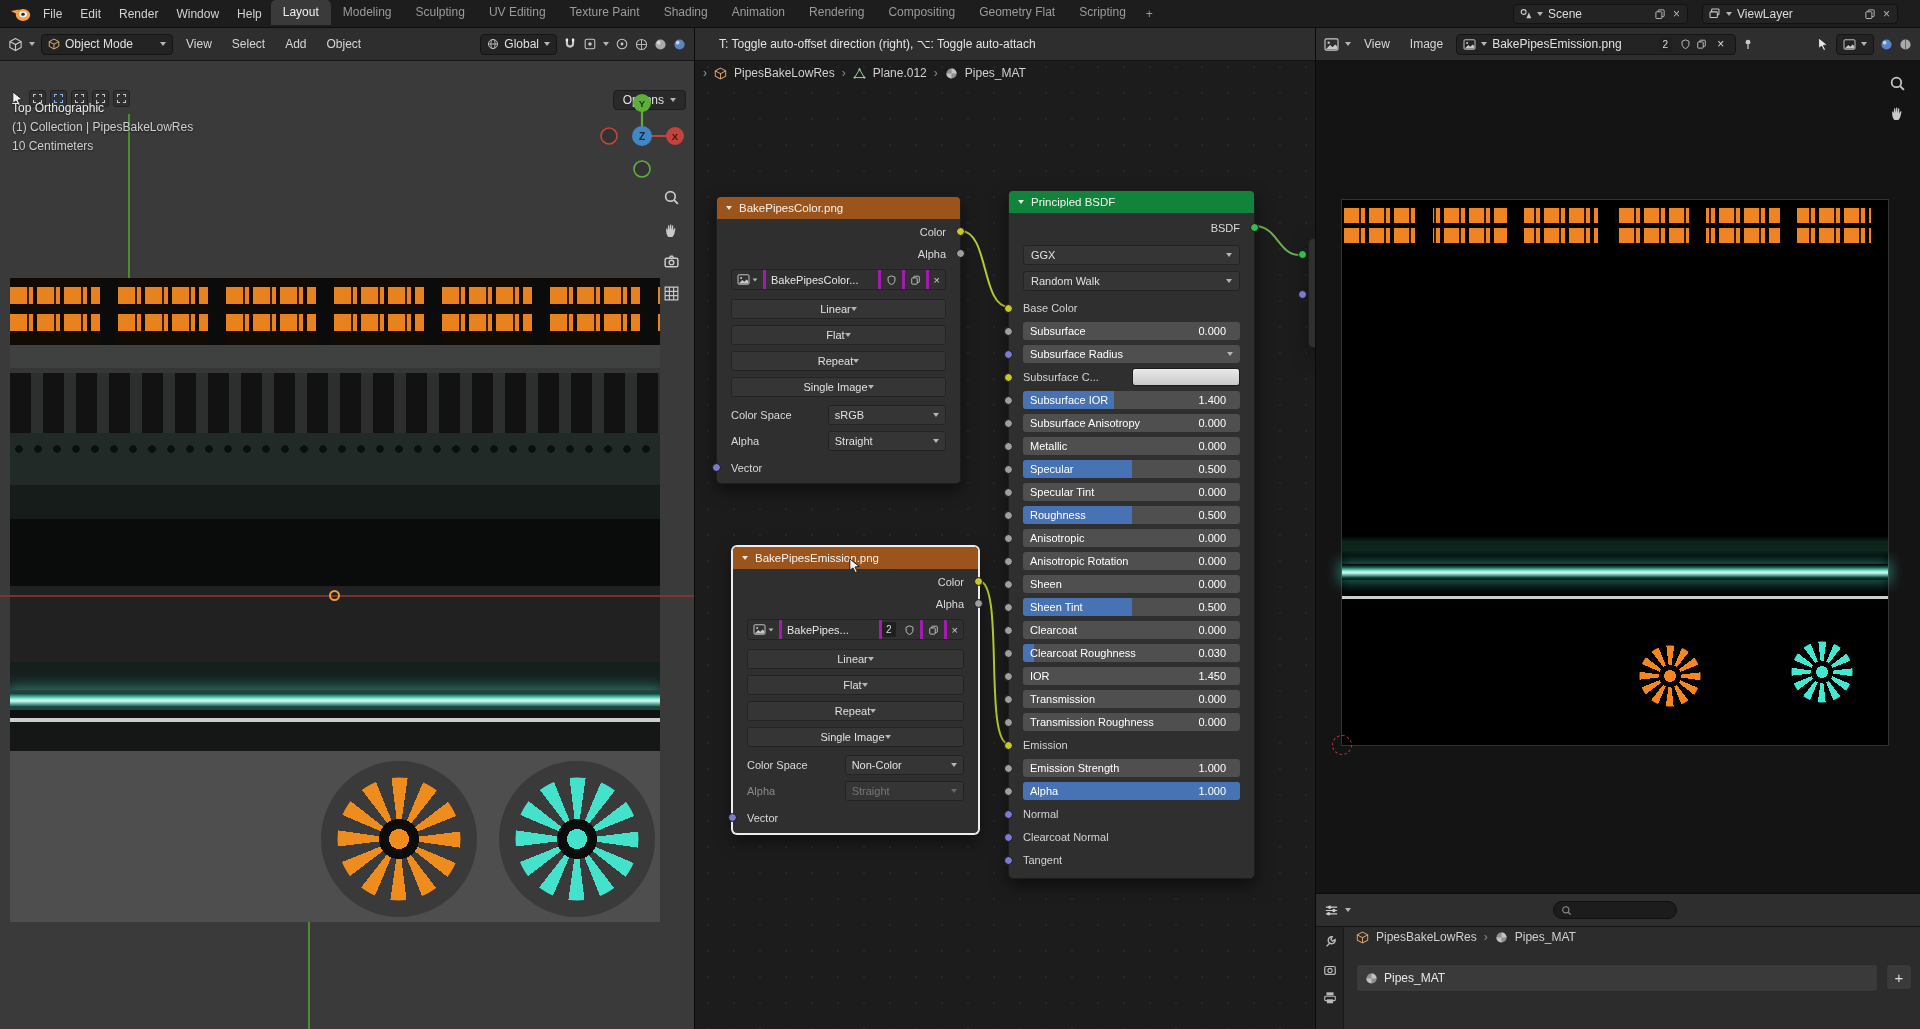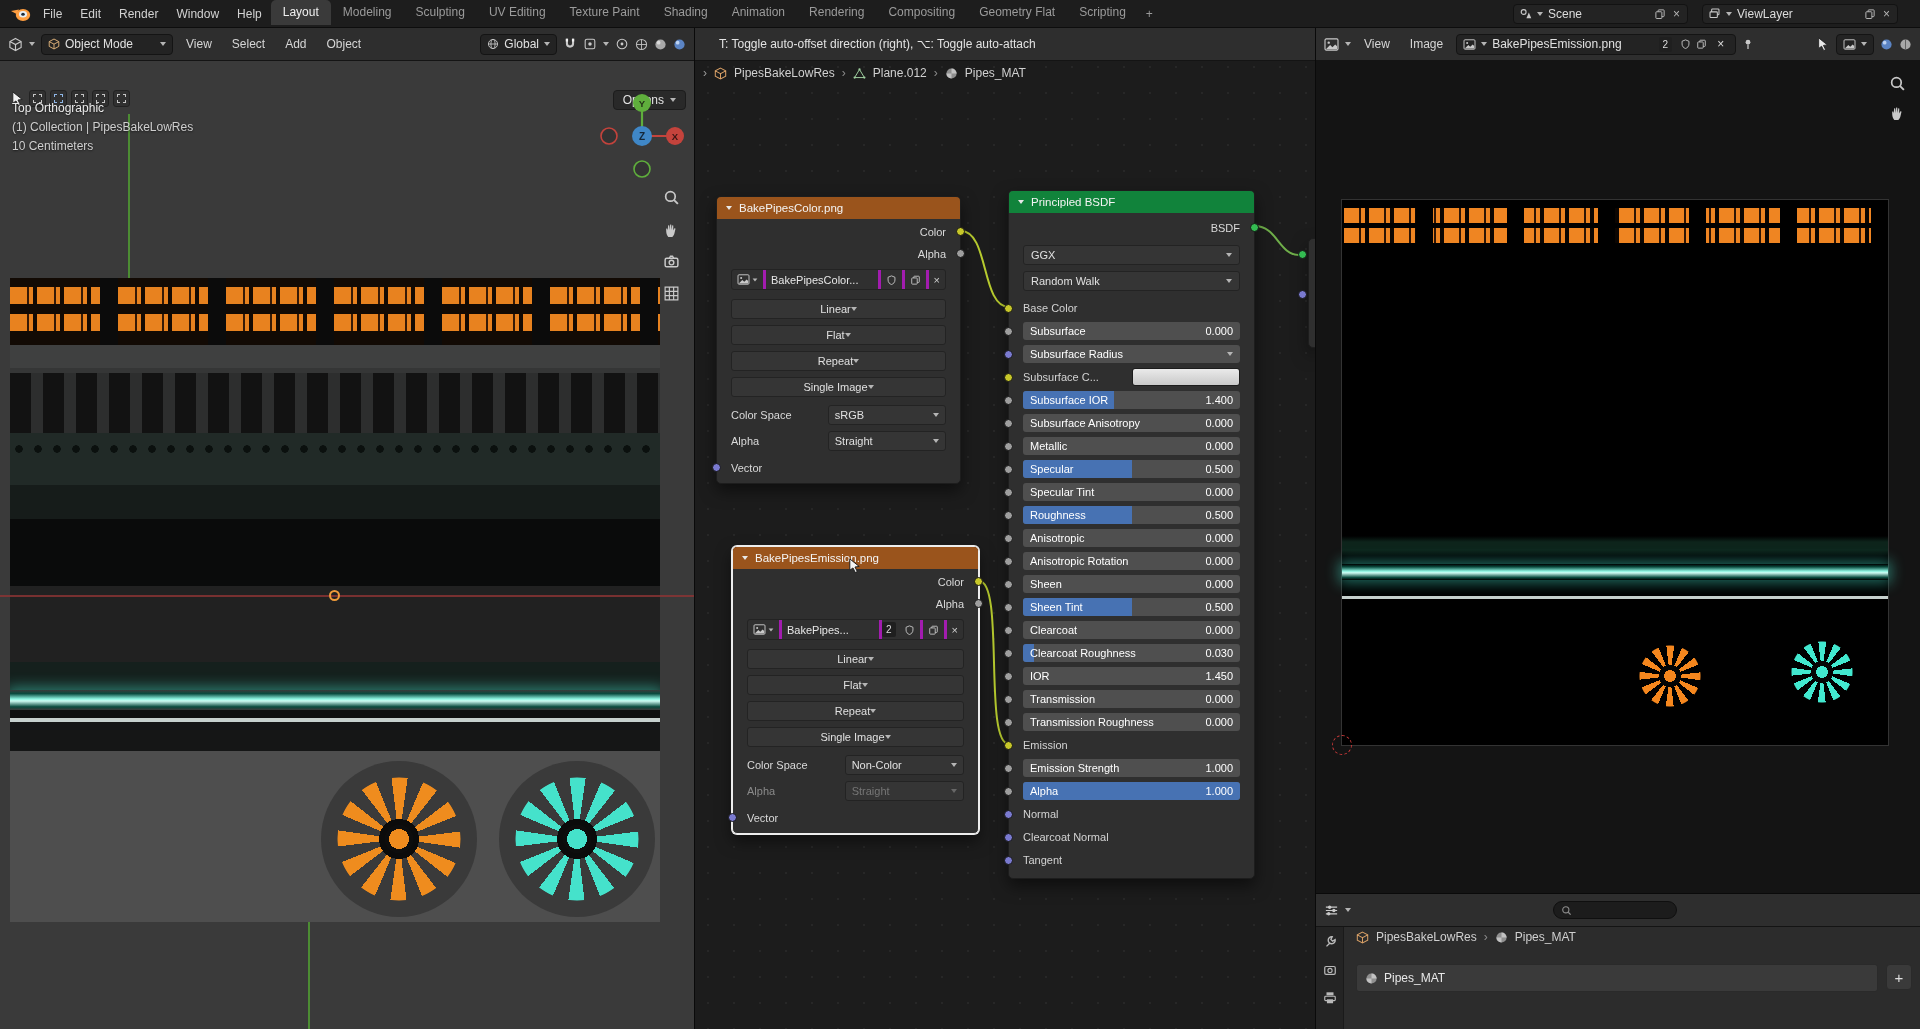"0.000" .pv { right: 7px -> 14px }
